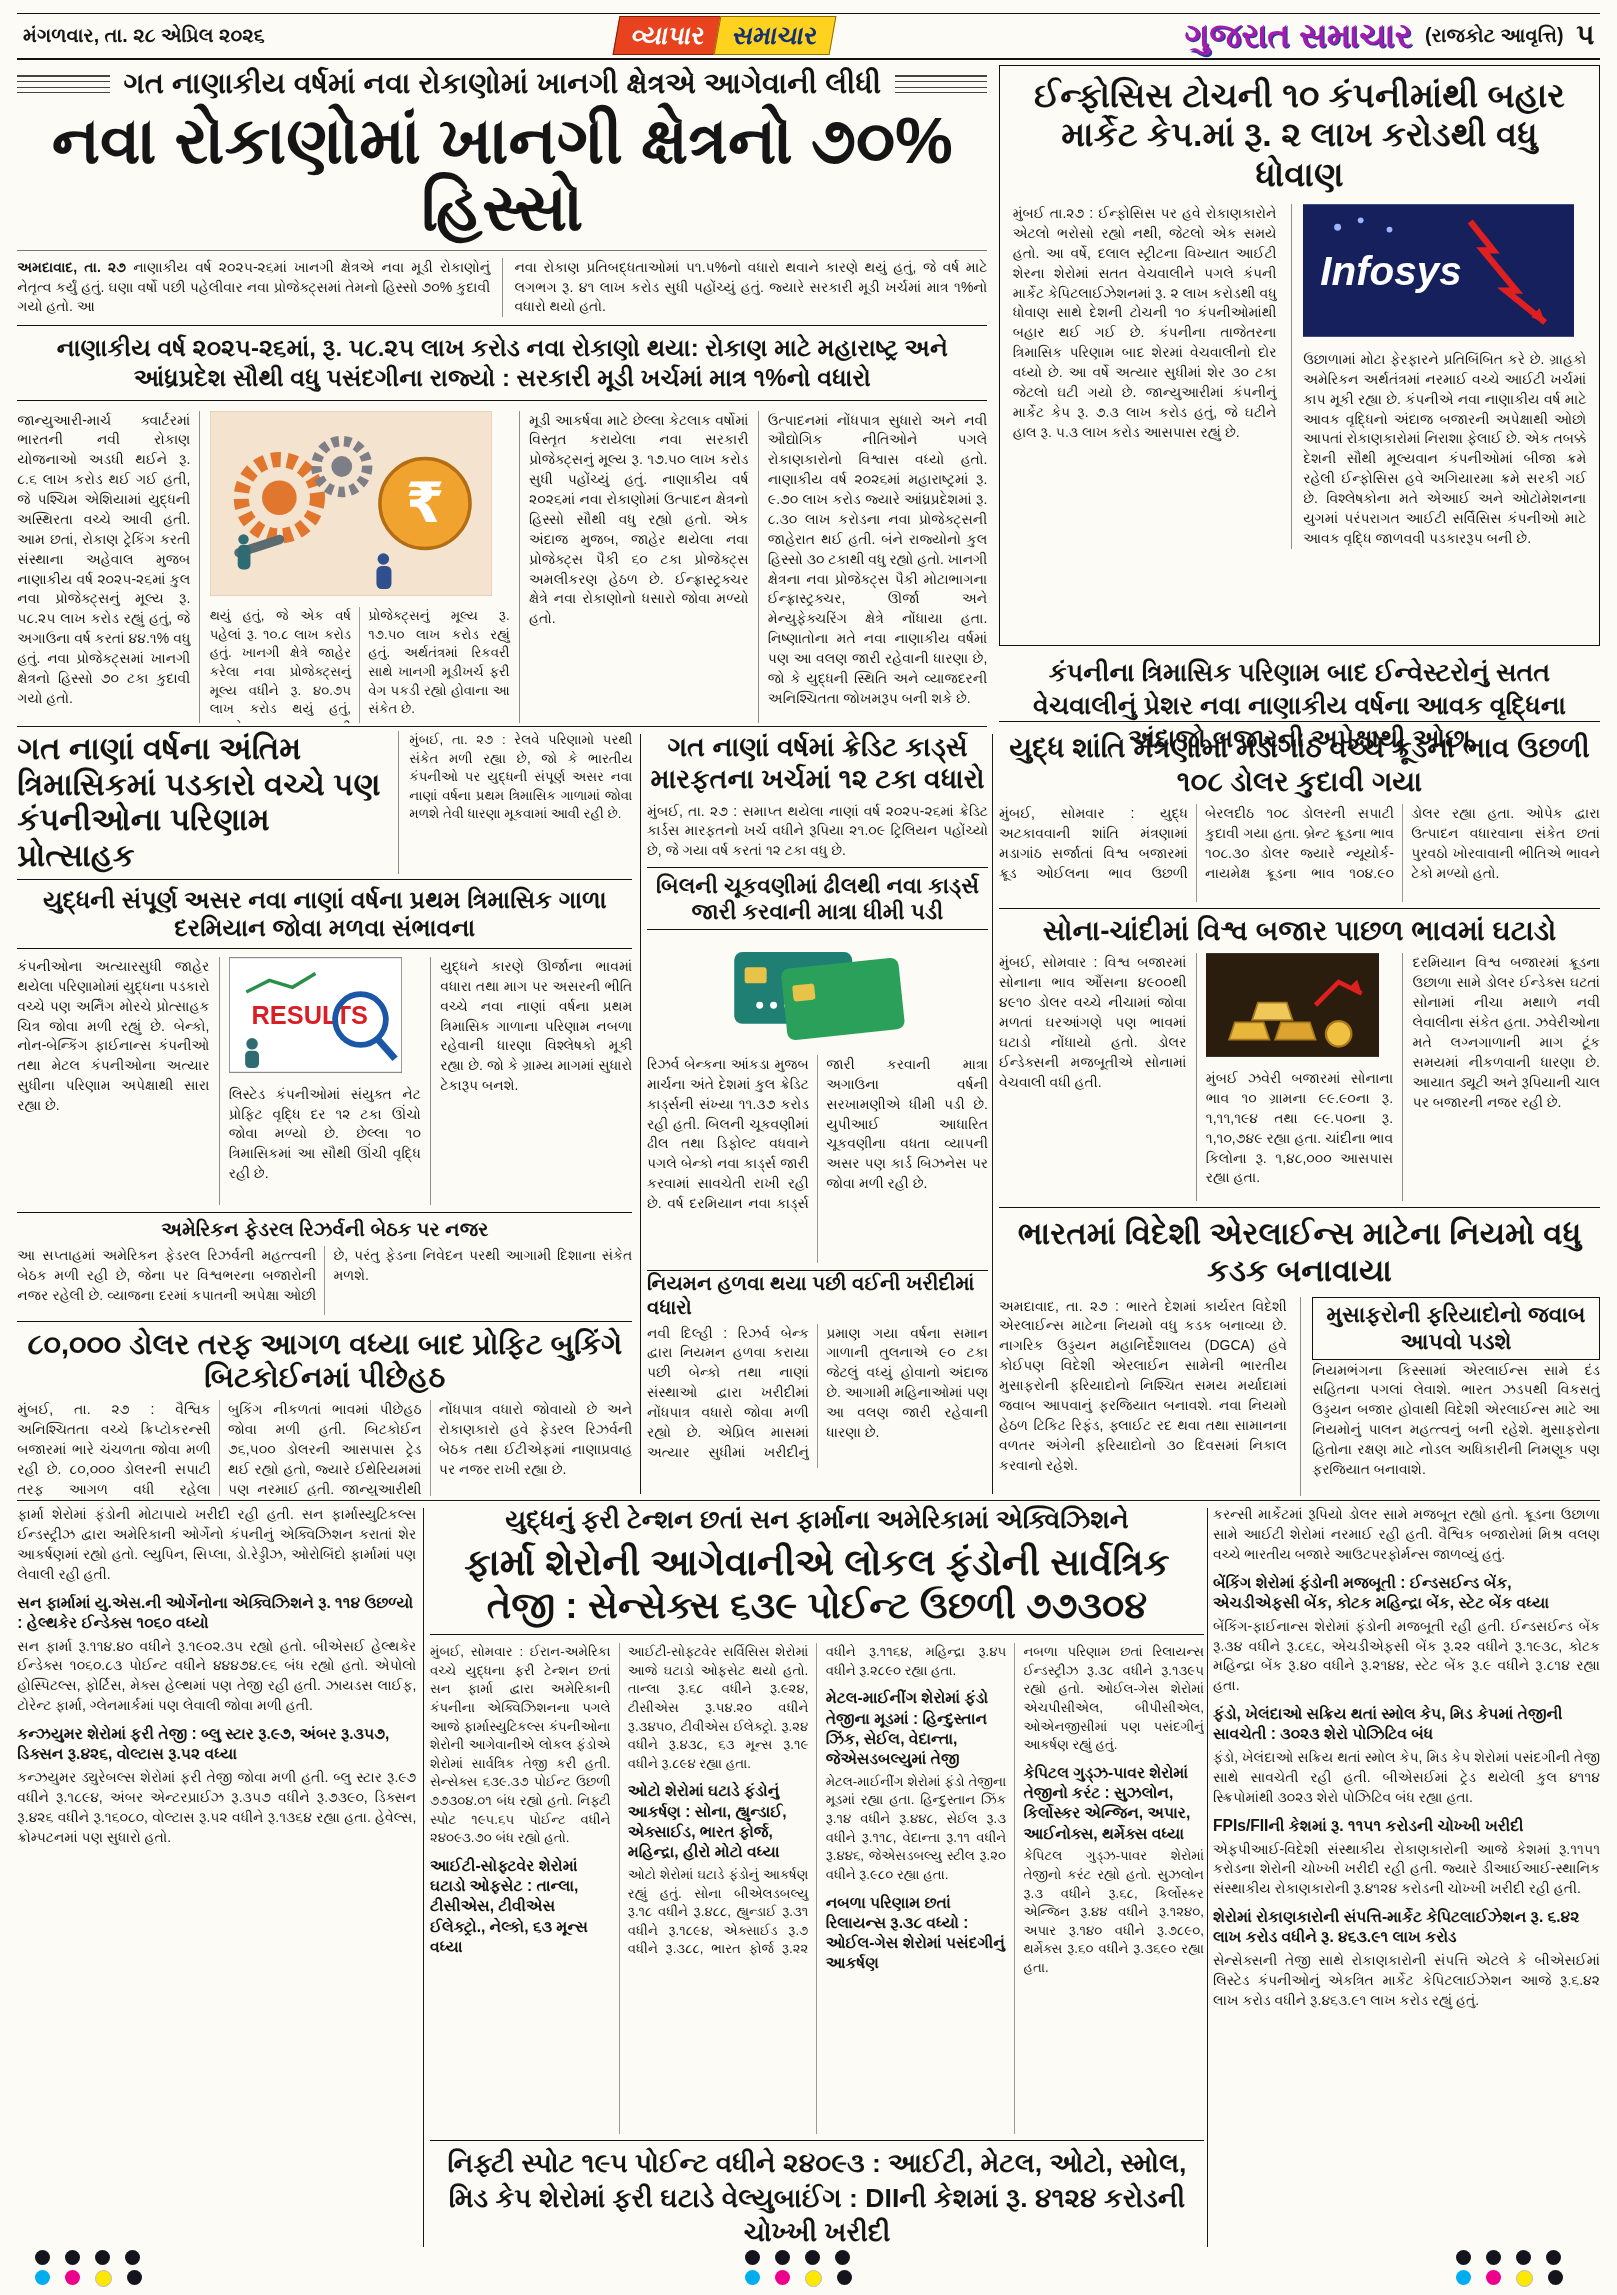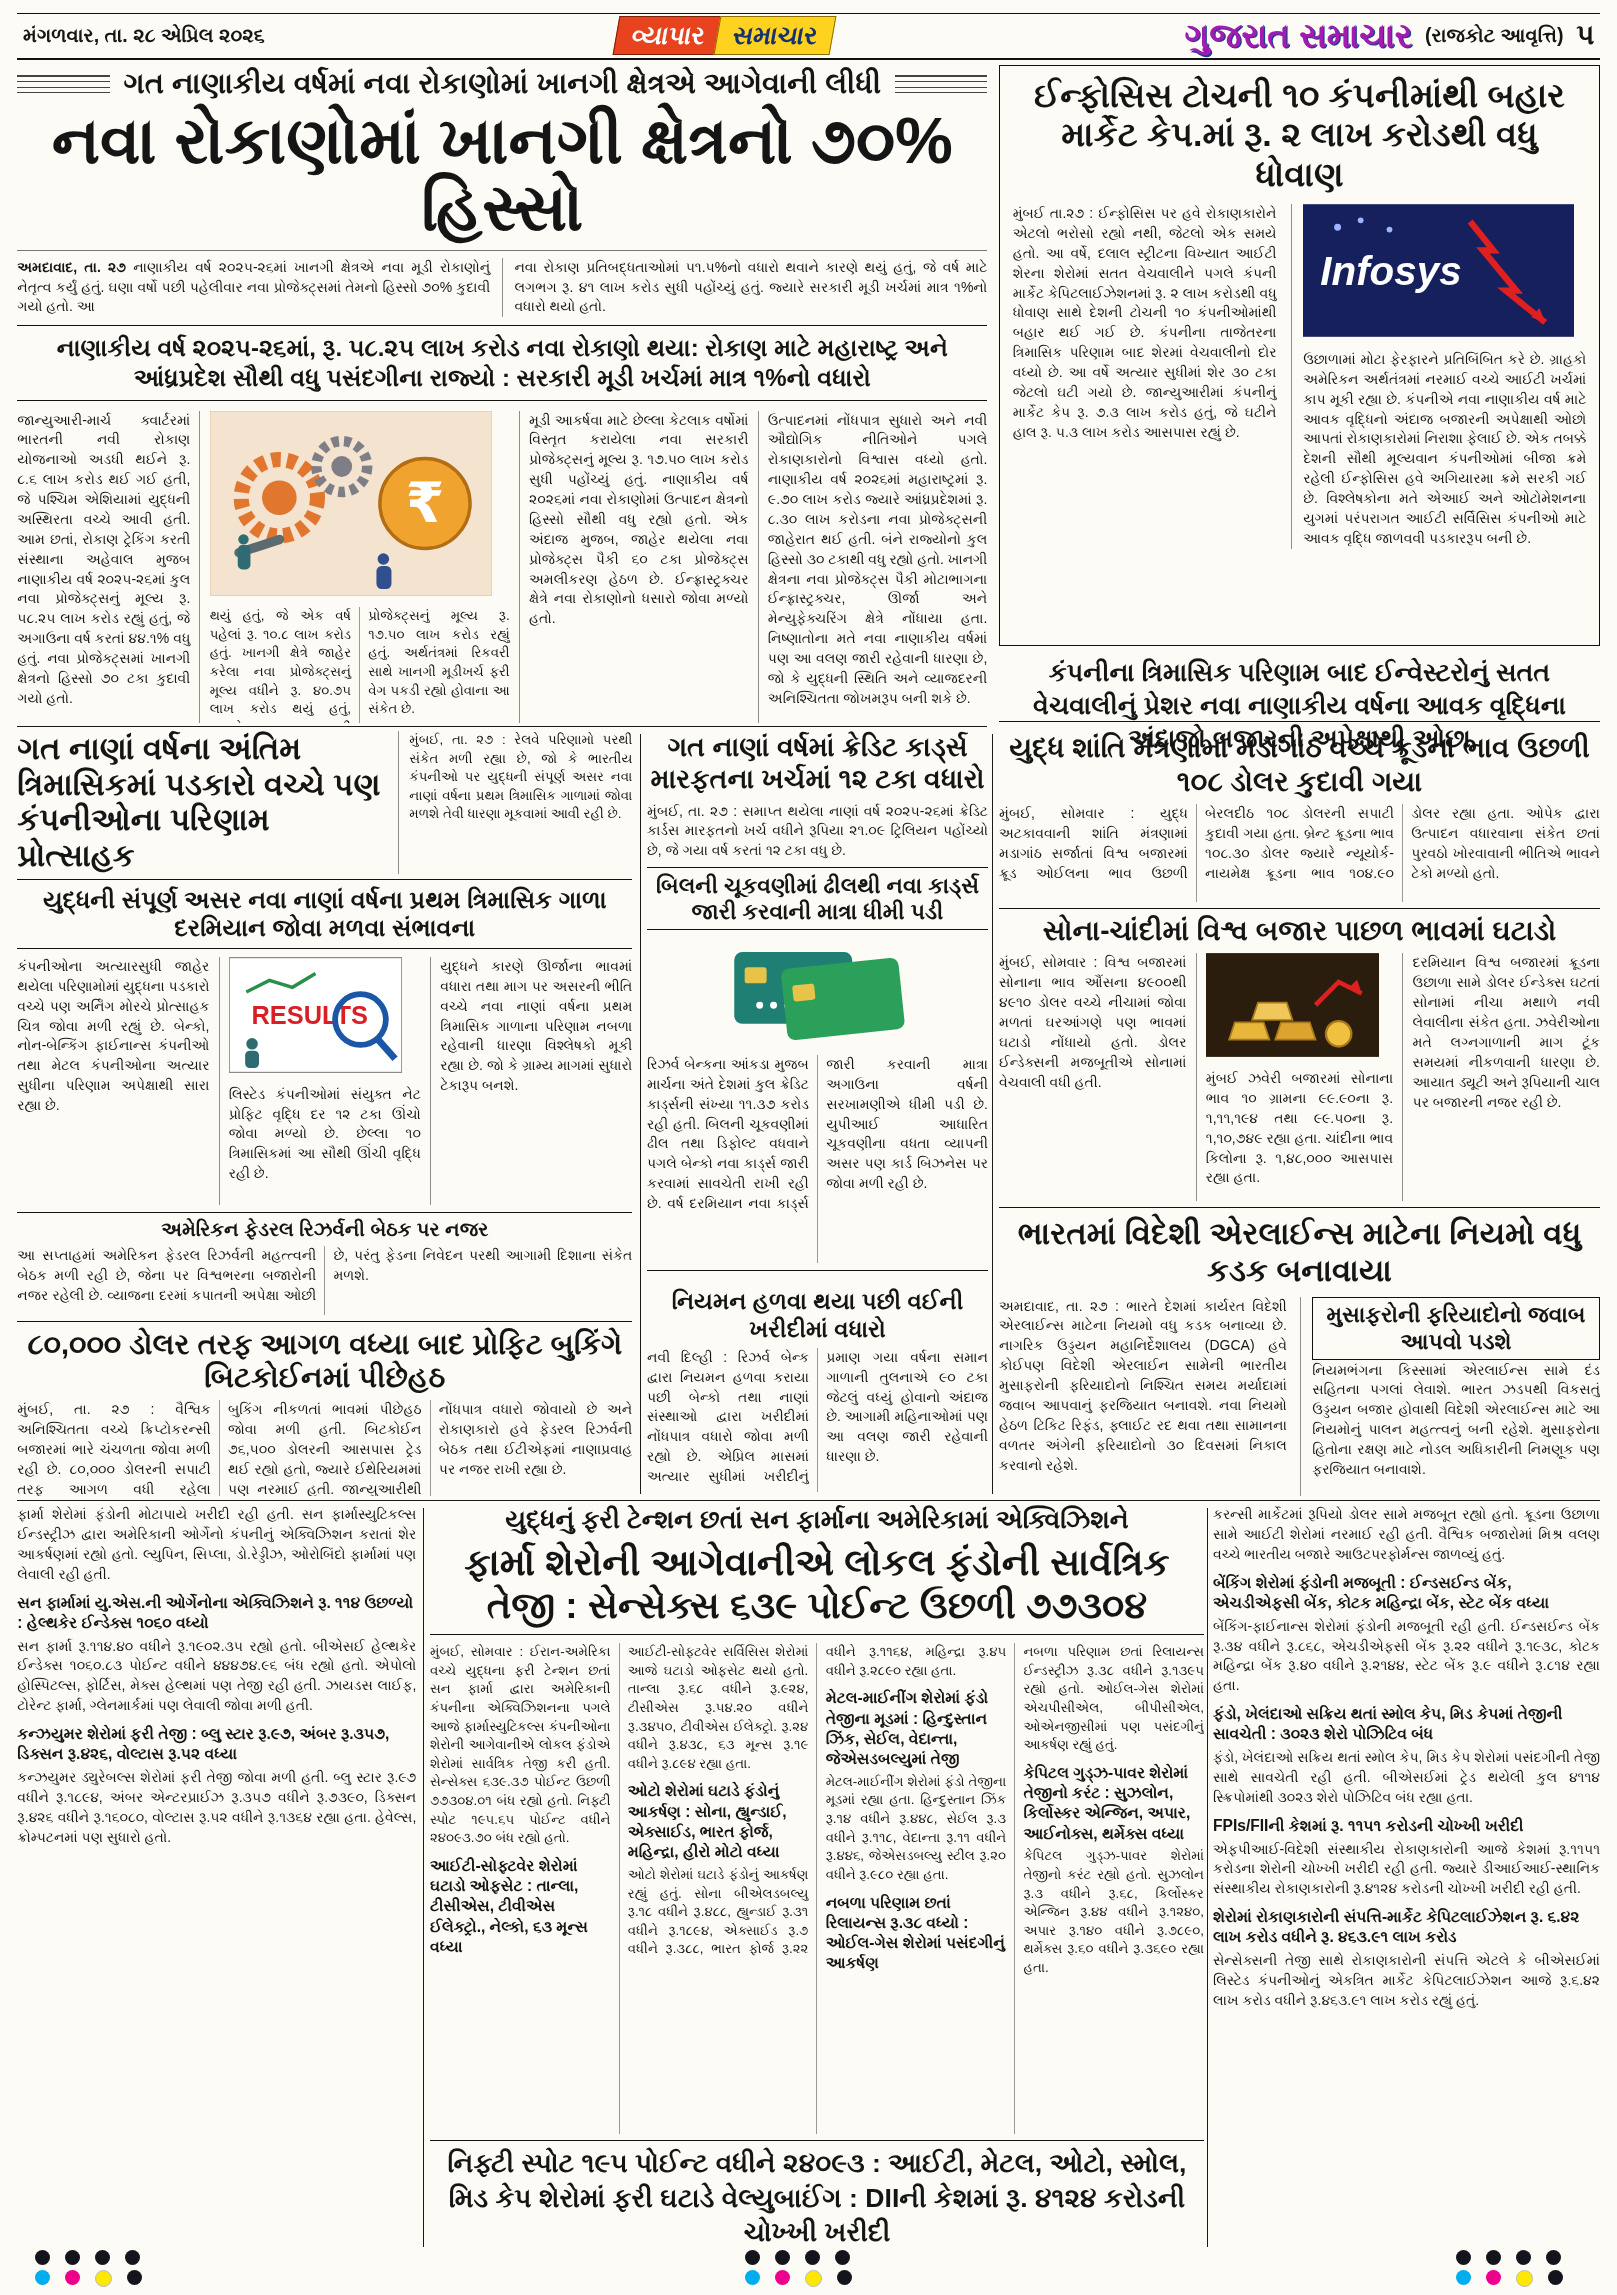"નિયમન હળવા થયા પછી વઈની" .wai-headline { font-size: 23px -> 20px; padding-top: 17px -> 0; text-align: center -> none }
